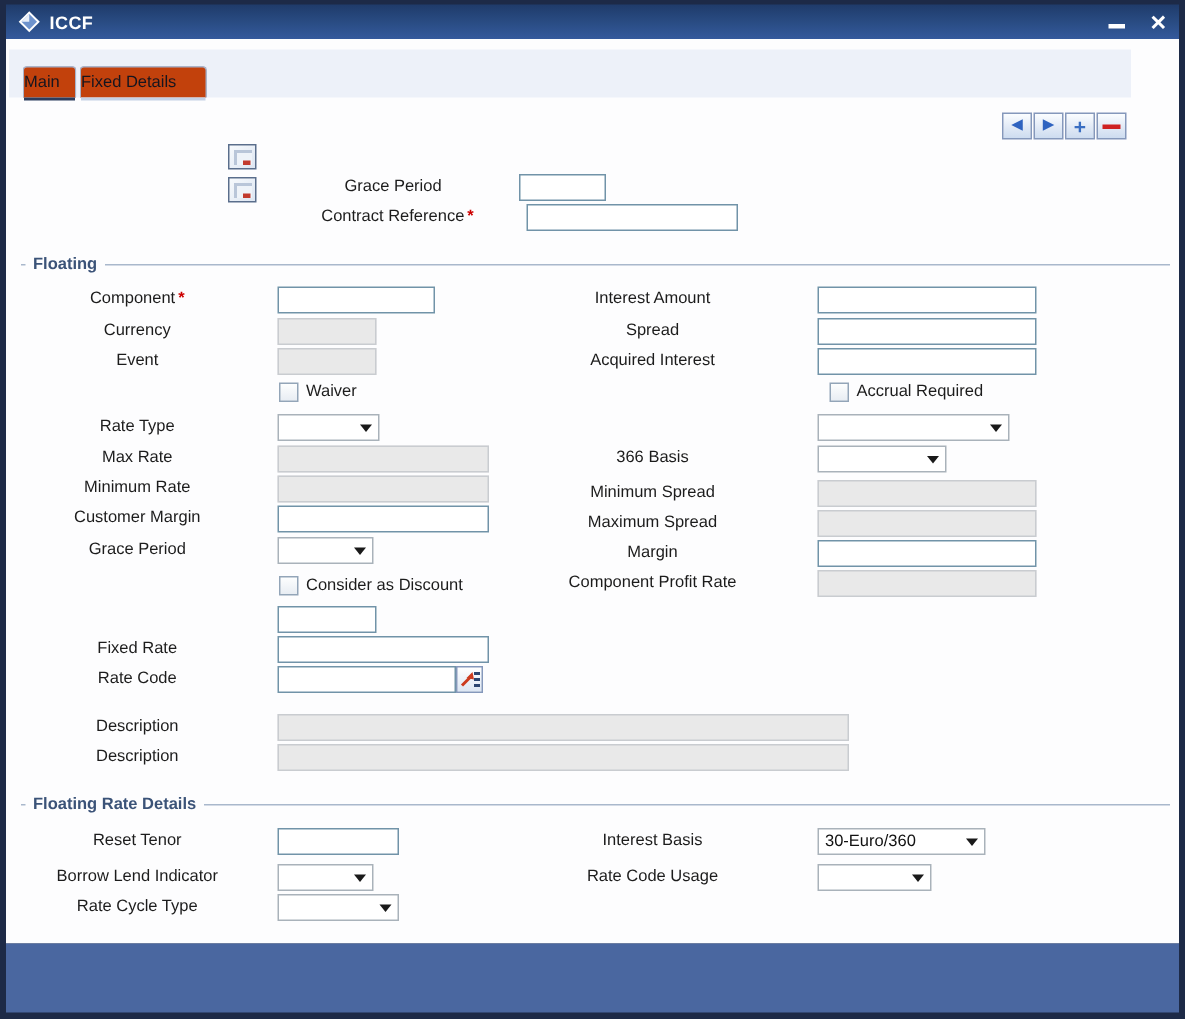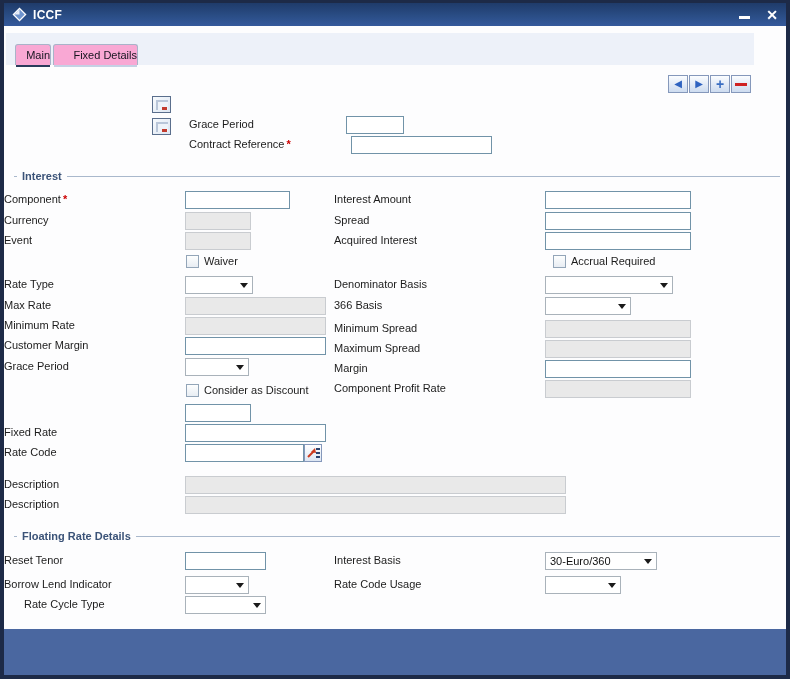"Main" .tab { background: #f9a8d4 -> #c2410c; justify-content: flex-end -> flex-start }
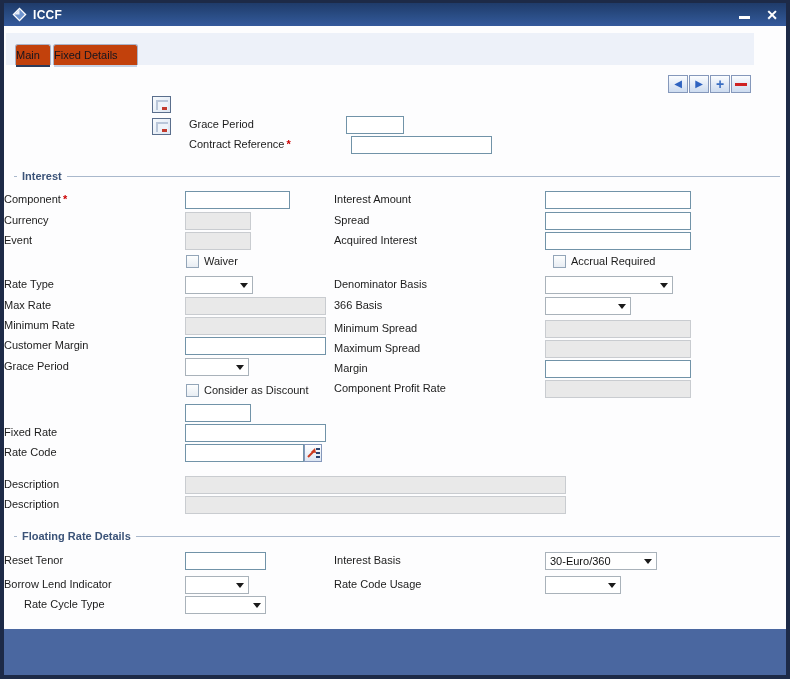"Grace Period" .lbl { text-align: left -> center }
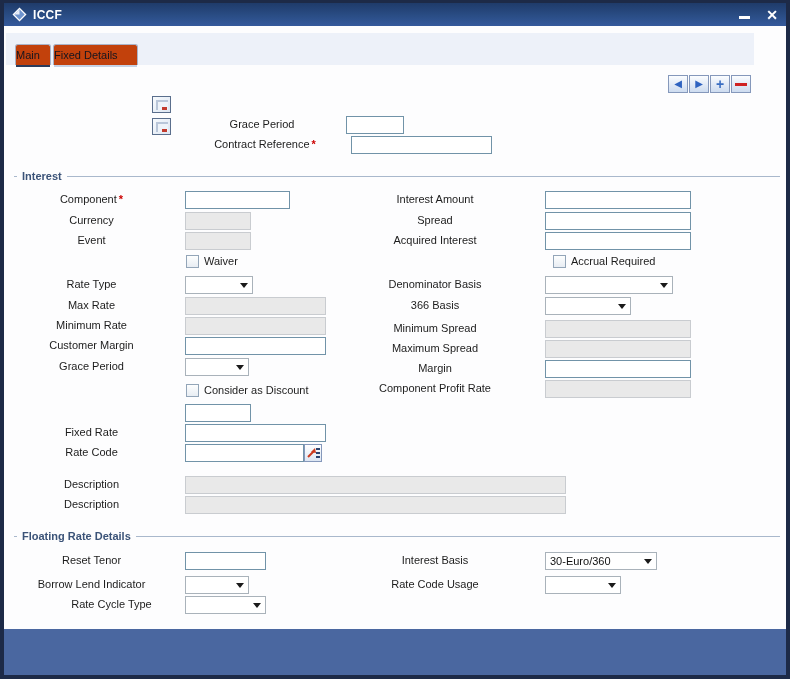"Interest" div.sect-title { text: Interest -> Floating }
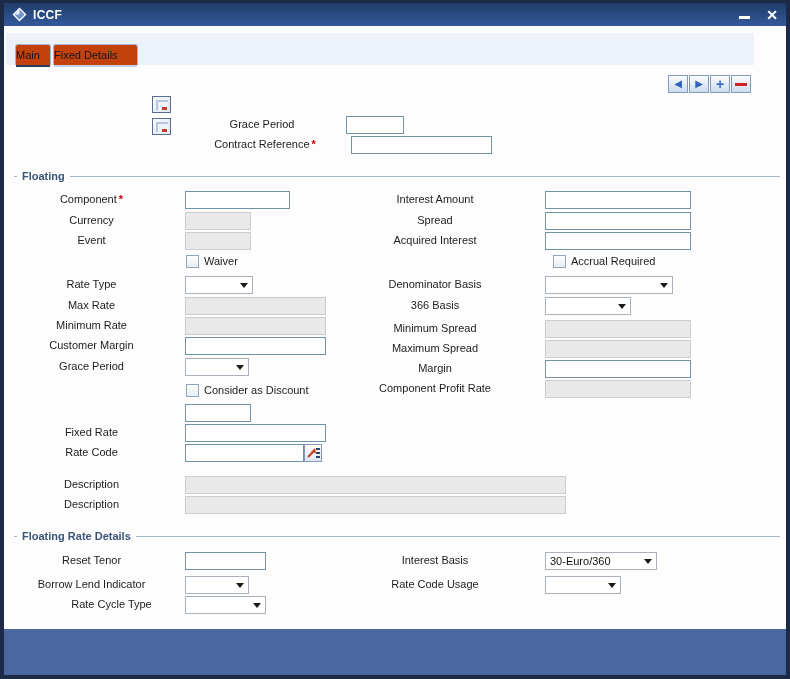"Denominator Basis" div.lbl { html: <div> <span>Denominator Basis</span> </div> -> none }
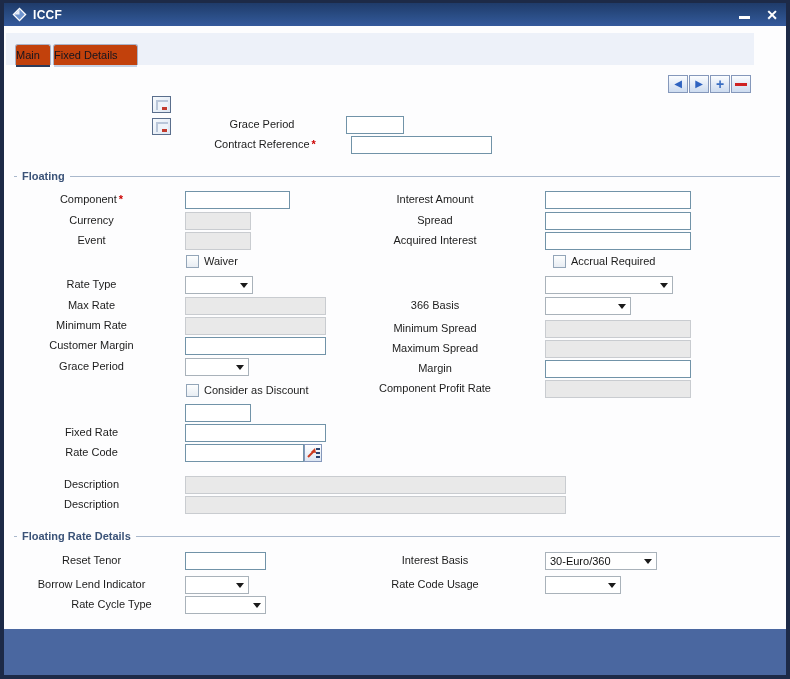"Rate Cycle Type" div.lbl { margin-left: 20px -> none }
